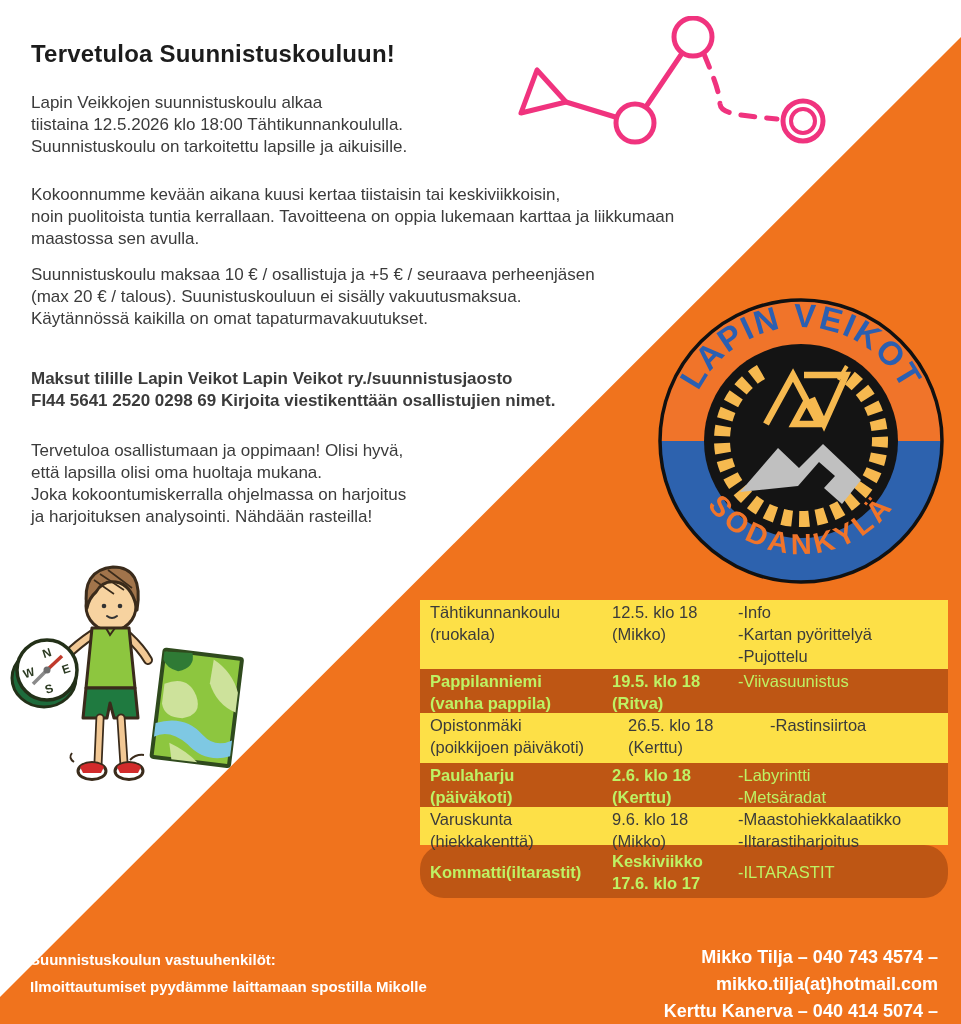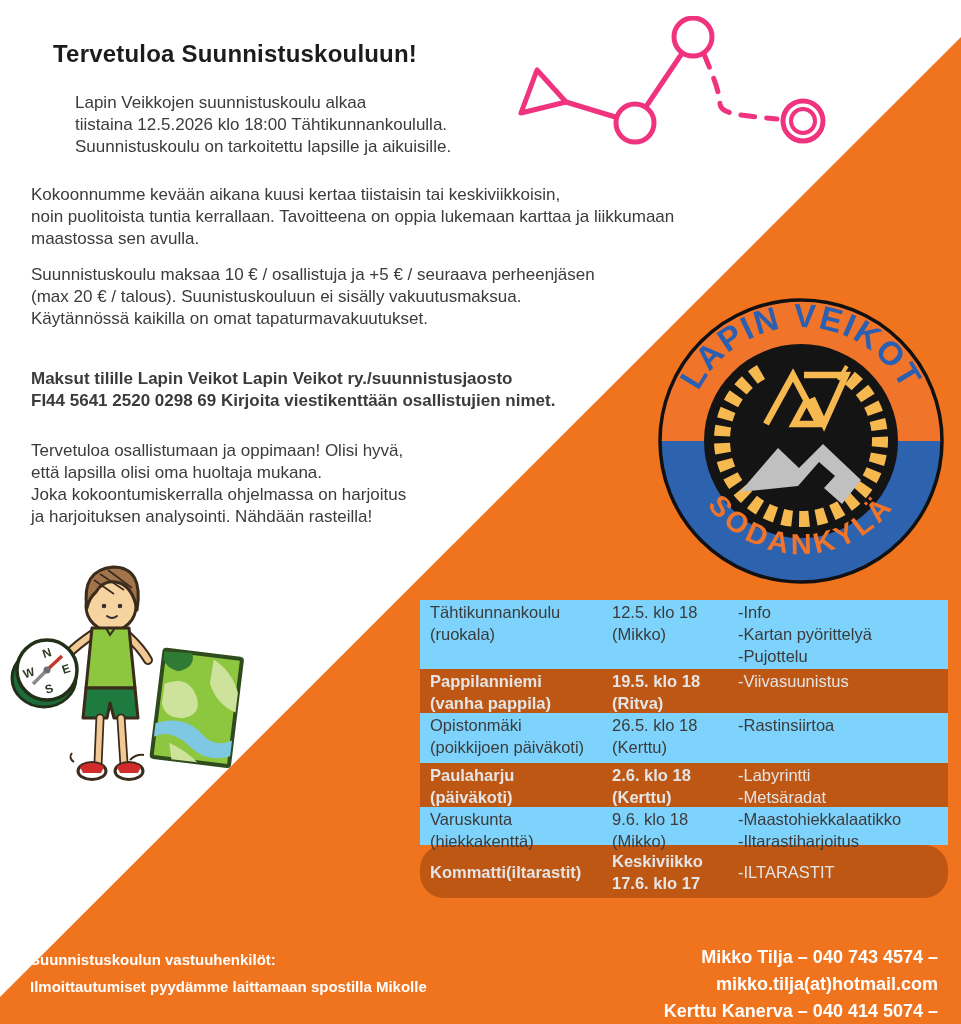"Tervetuloa Suunnistuskouluun!" .title { margin-left: 22px -> none }
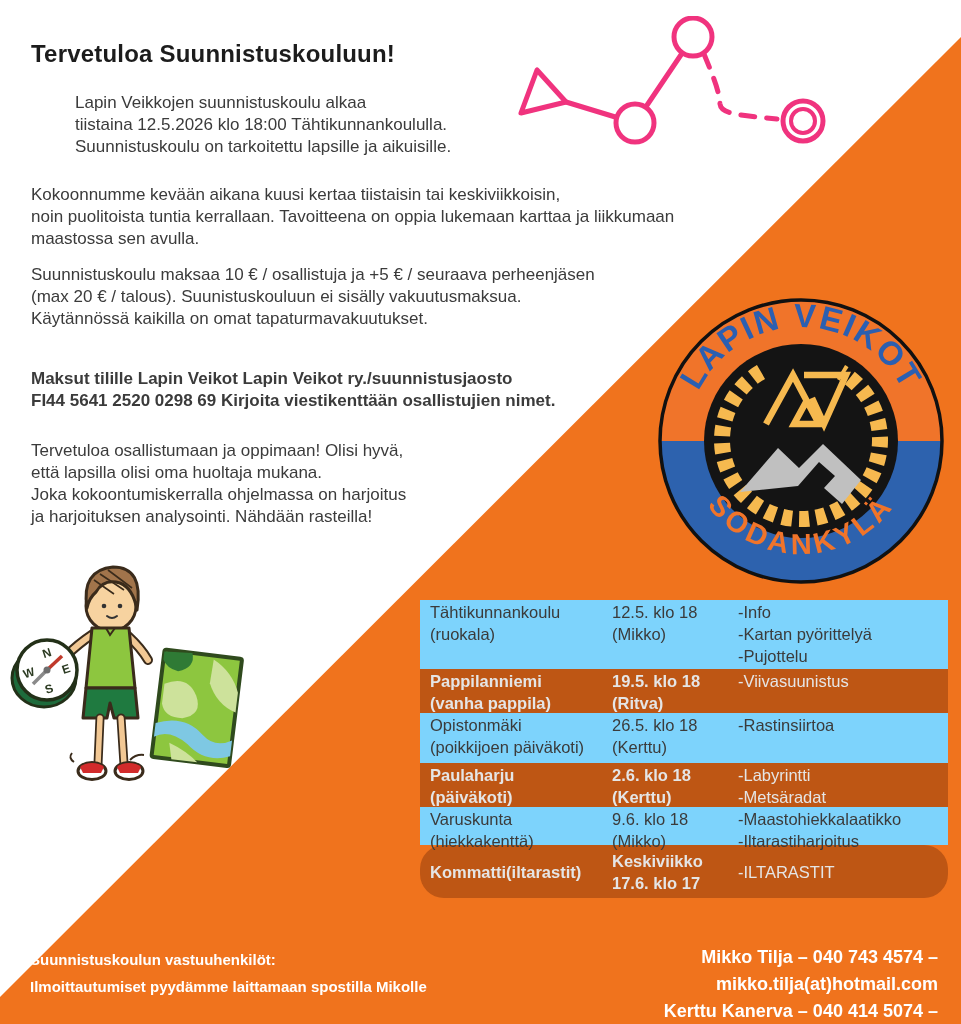"Lapin Veikkojen suunnistuskoulu alkaa" .p1 { margin-left: 44px -> none }
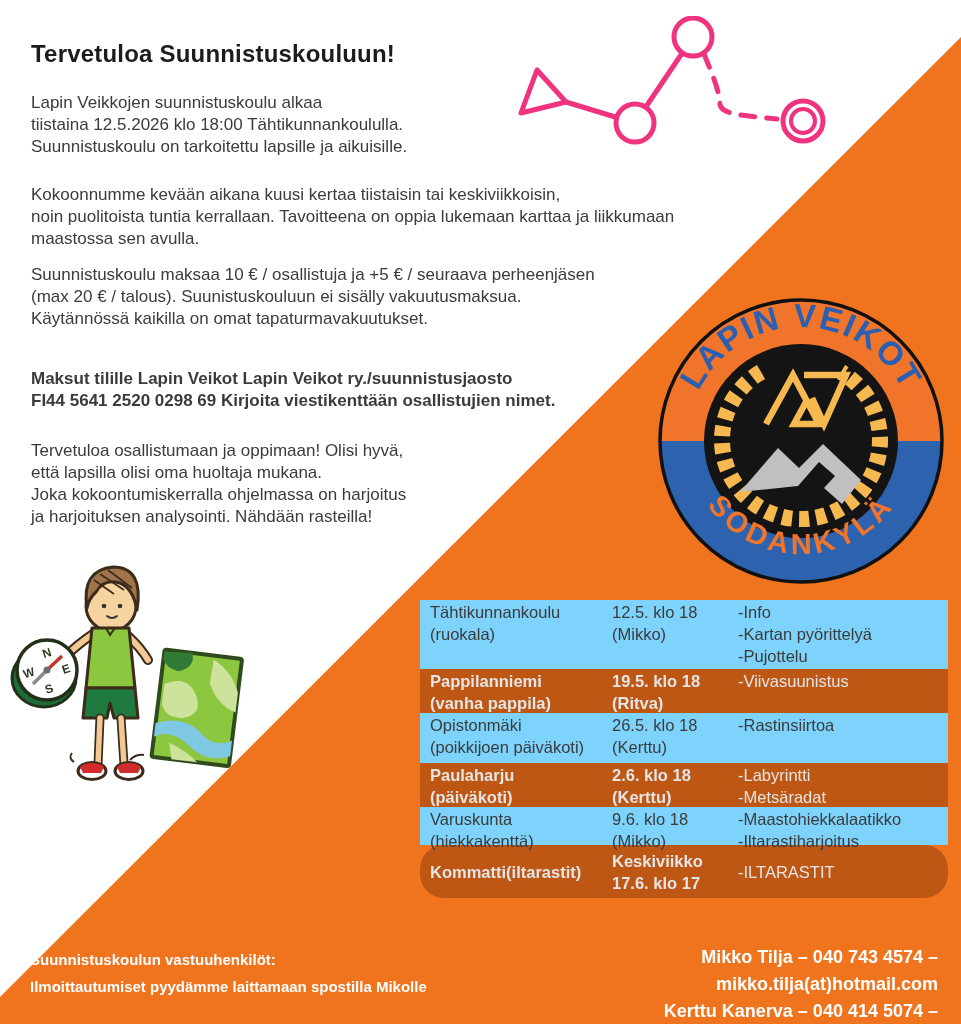"Tähtikunnankoulu" .srow.light { background: #7dd3fc -> #fde047 }
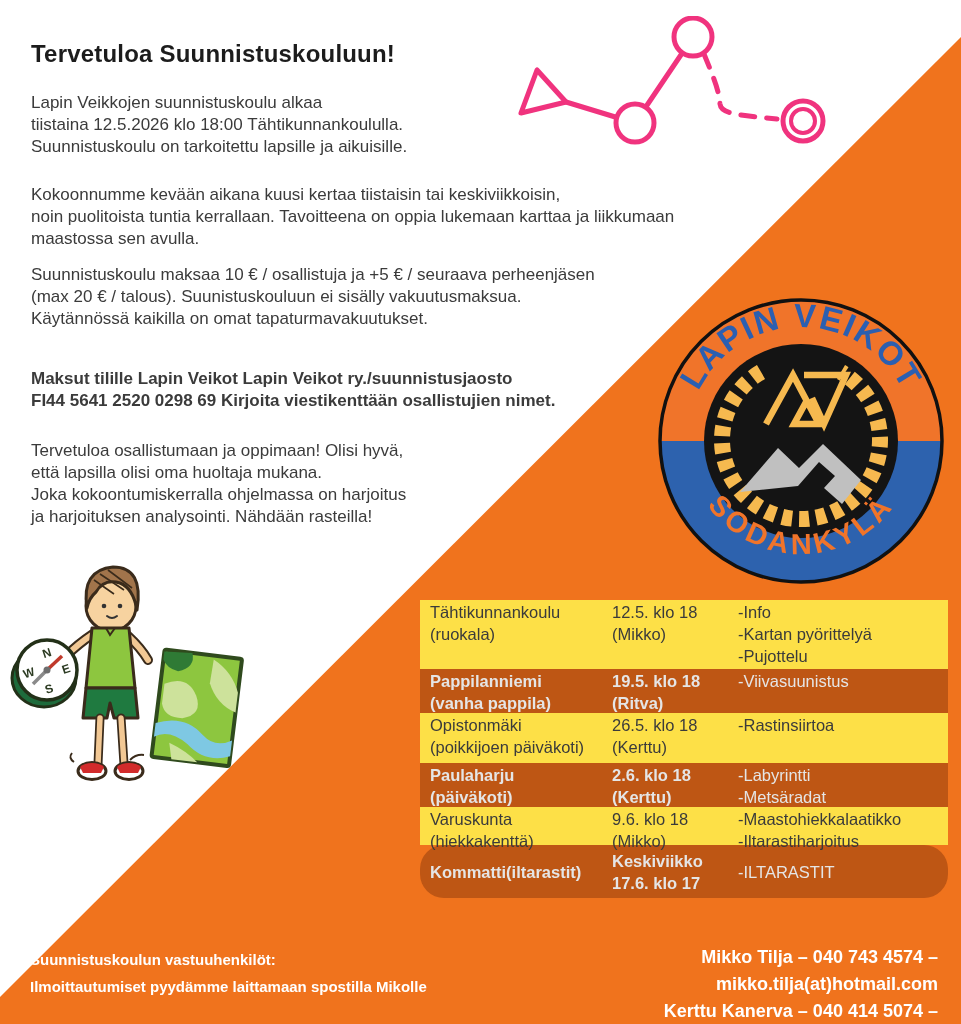"Pappilanniemi" .srow.dark { color: #e5e5e5 -> #bef264 }
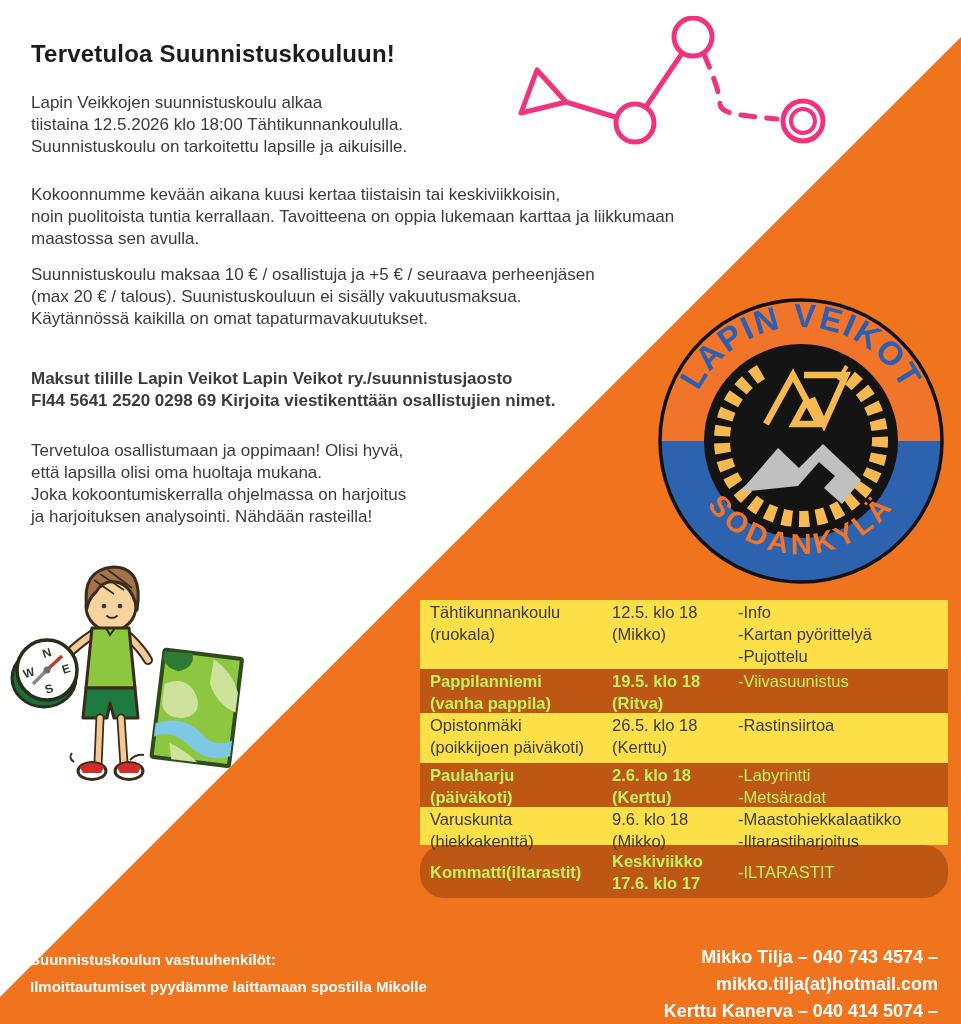"Opistonmäki" .r3 { gap: none -> 16px }
